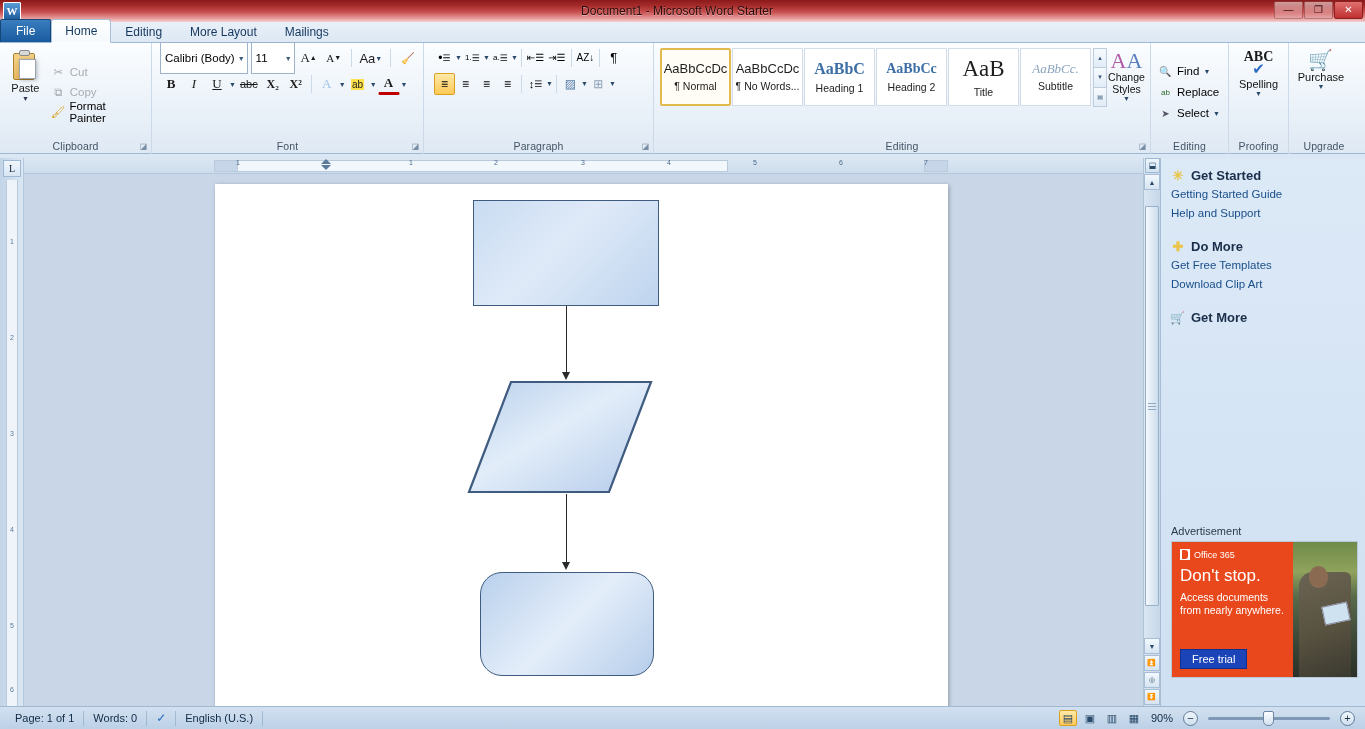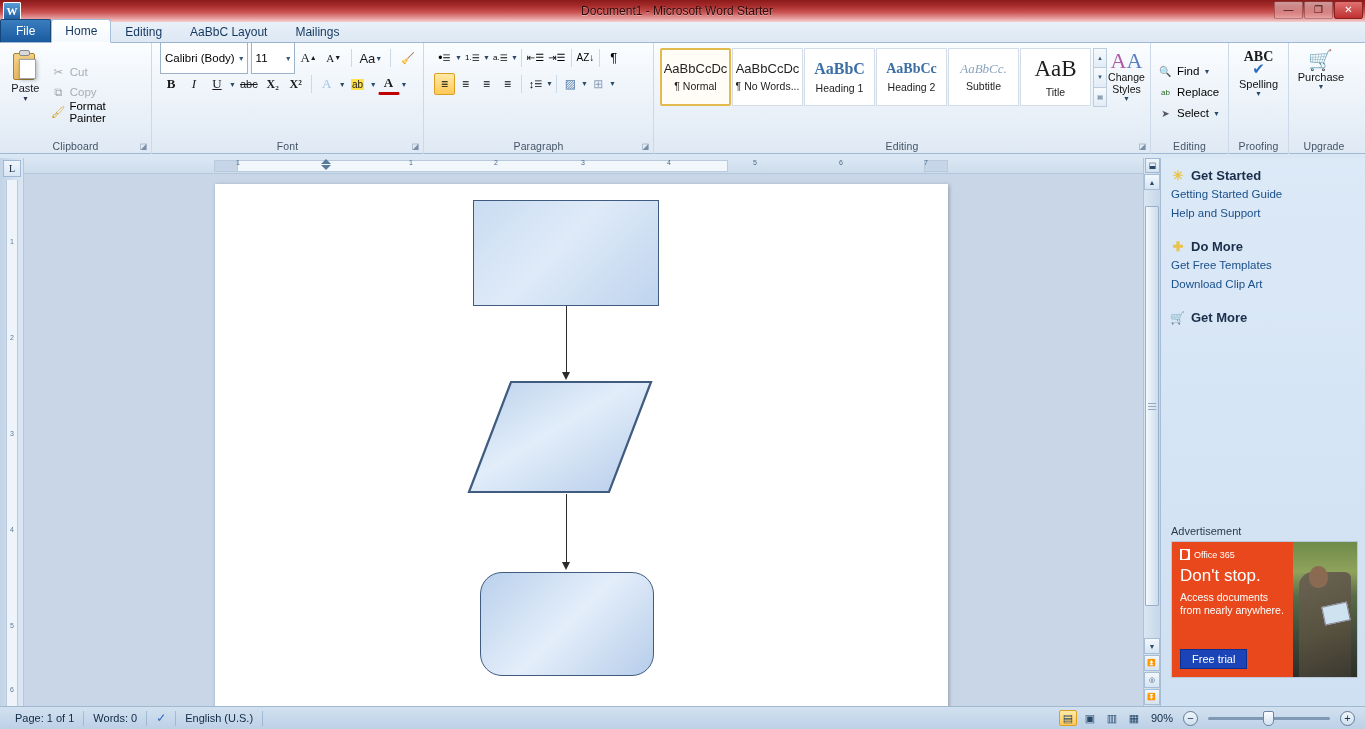"AaBbC Layout" div.tab { text: AaBbC -> More }
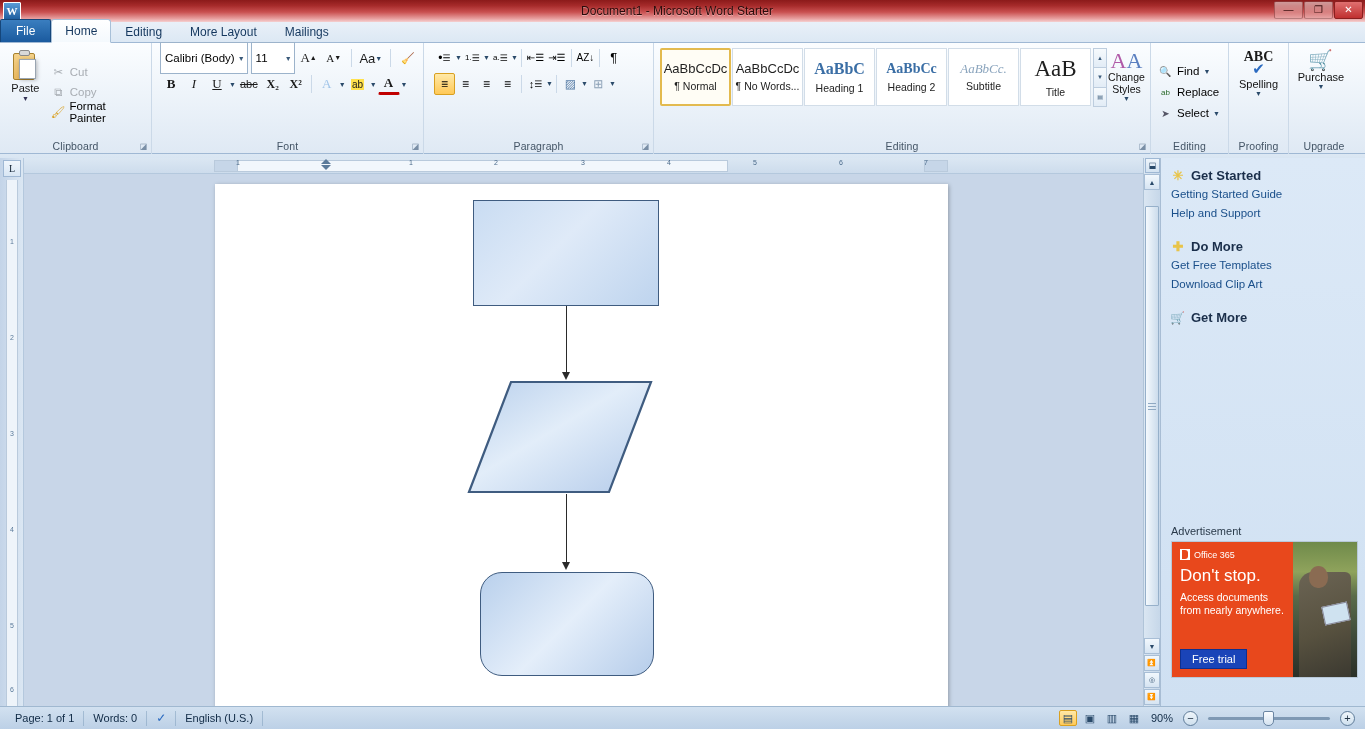"AaBbCc." div.stile { order: before "AaB" -> after "AaB" }
